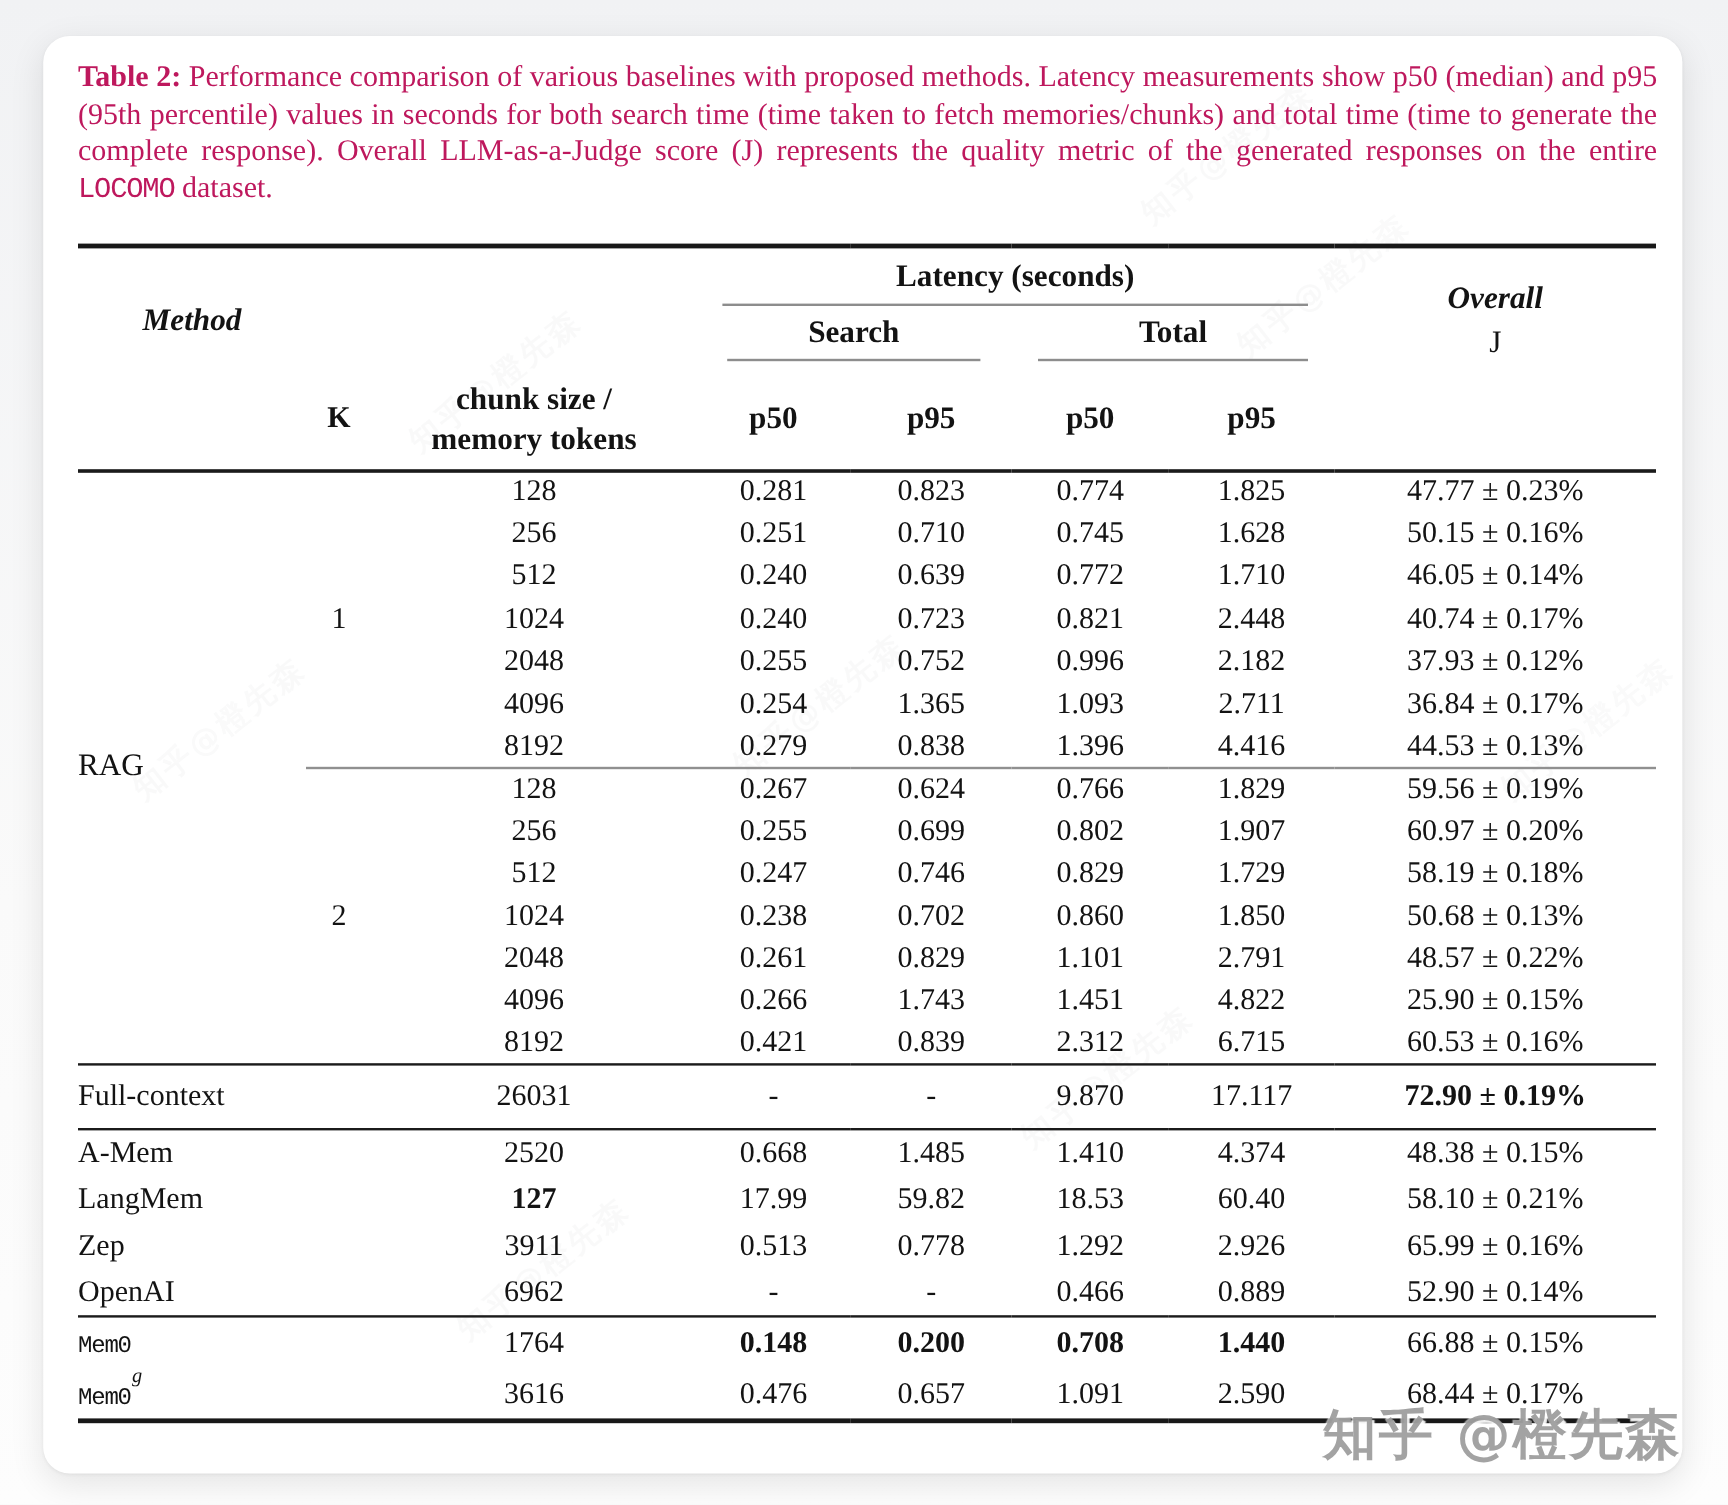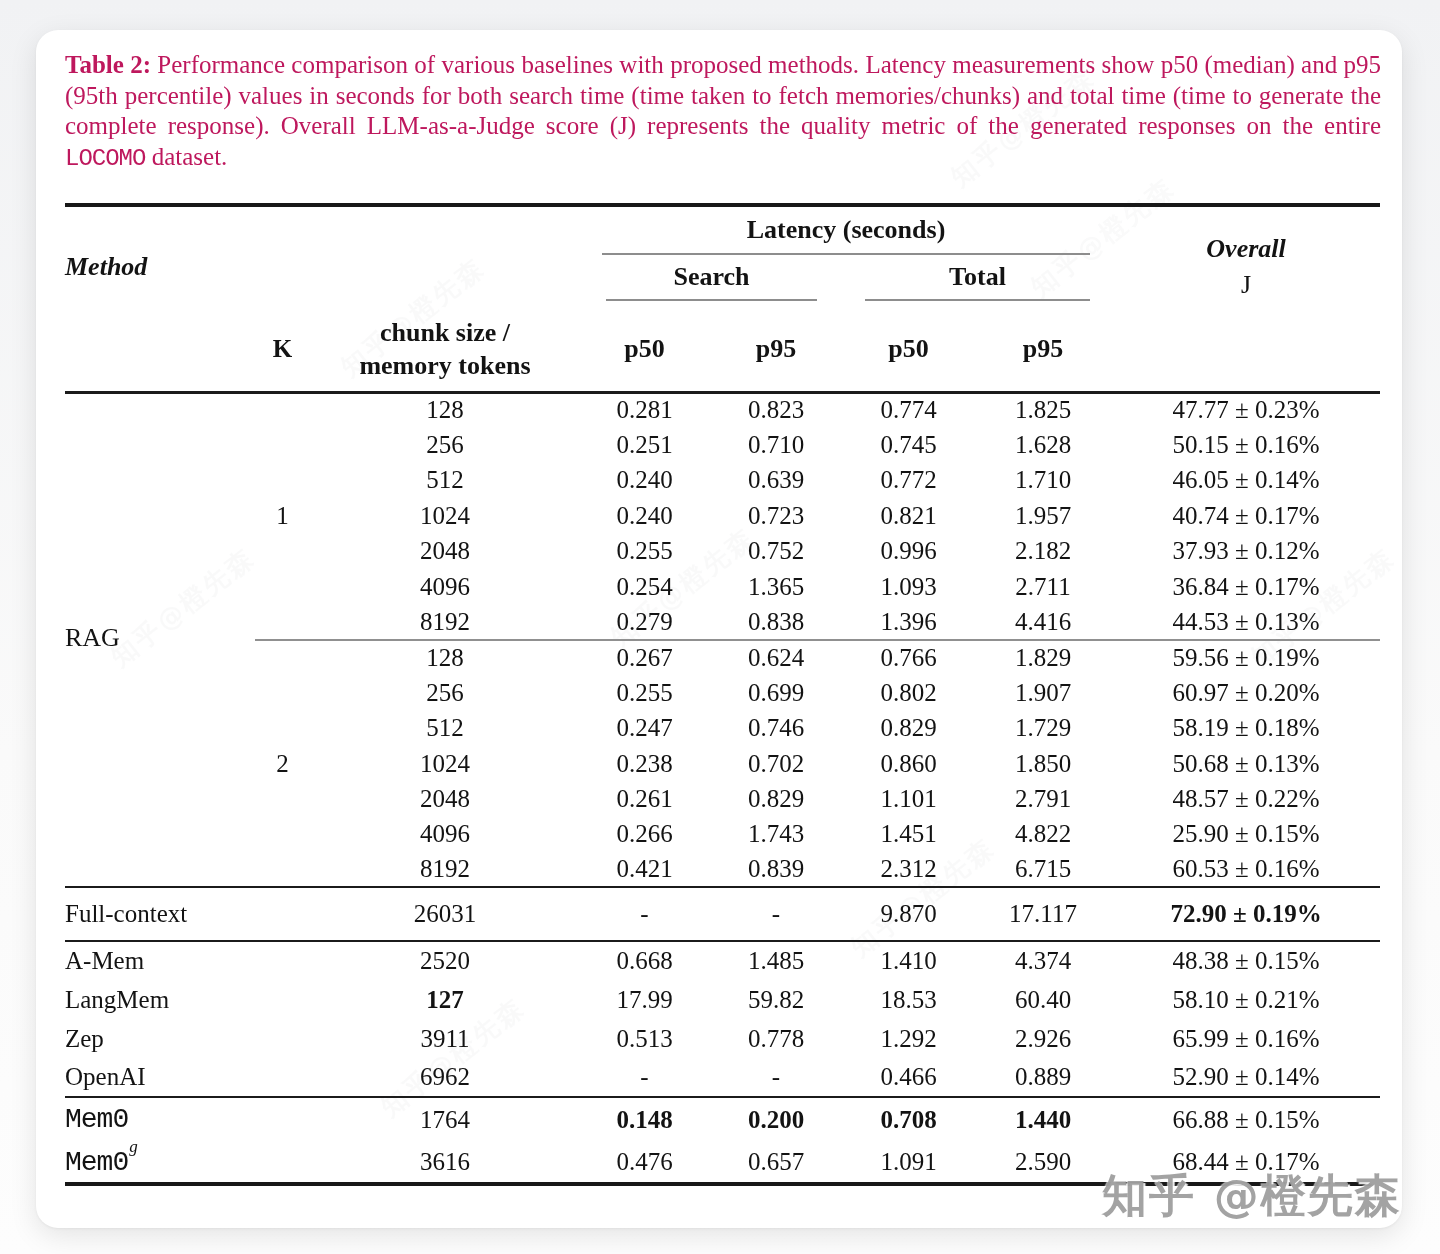"Method" .th-method { text-align: left -> center }
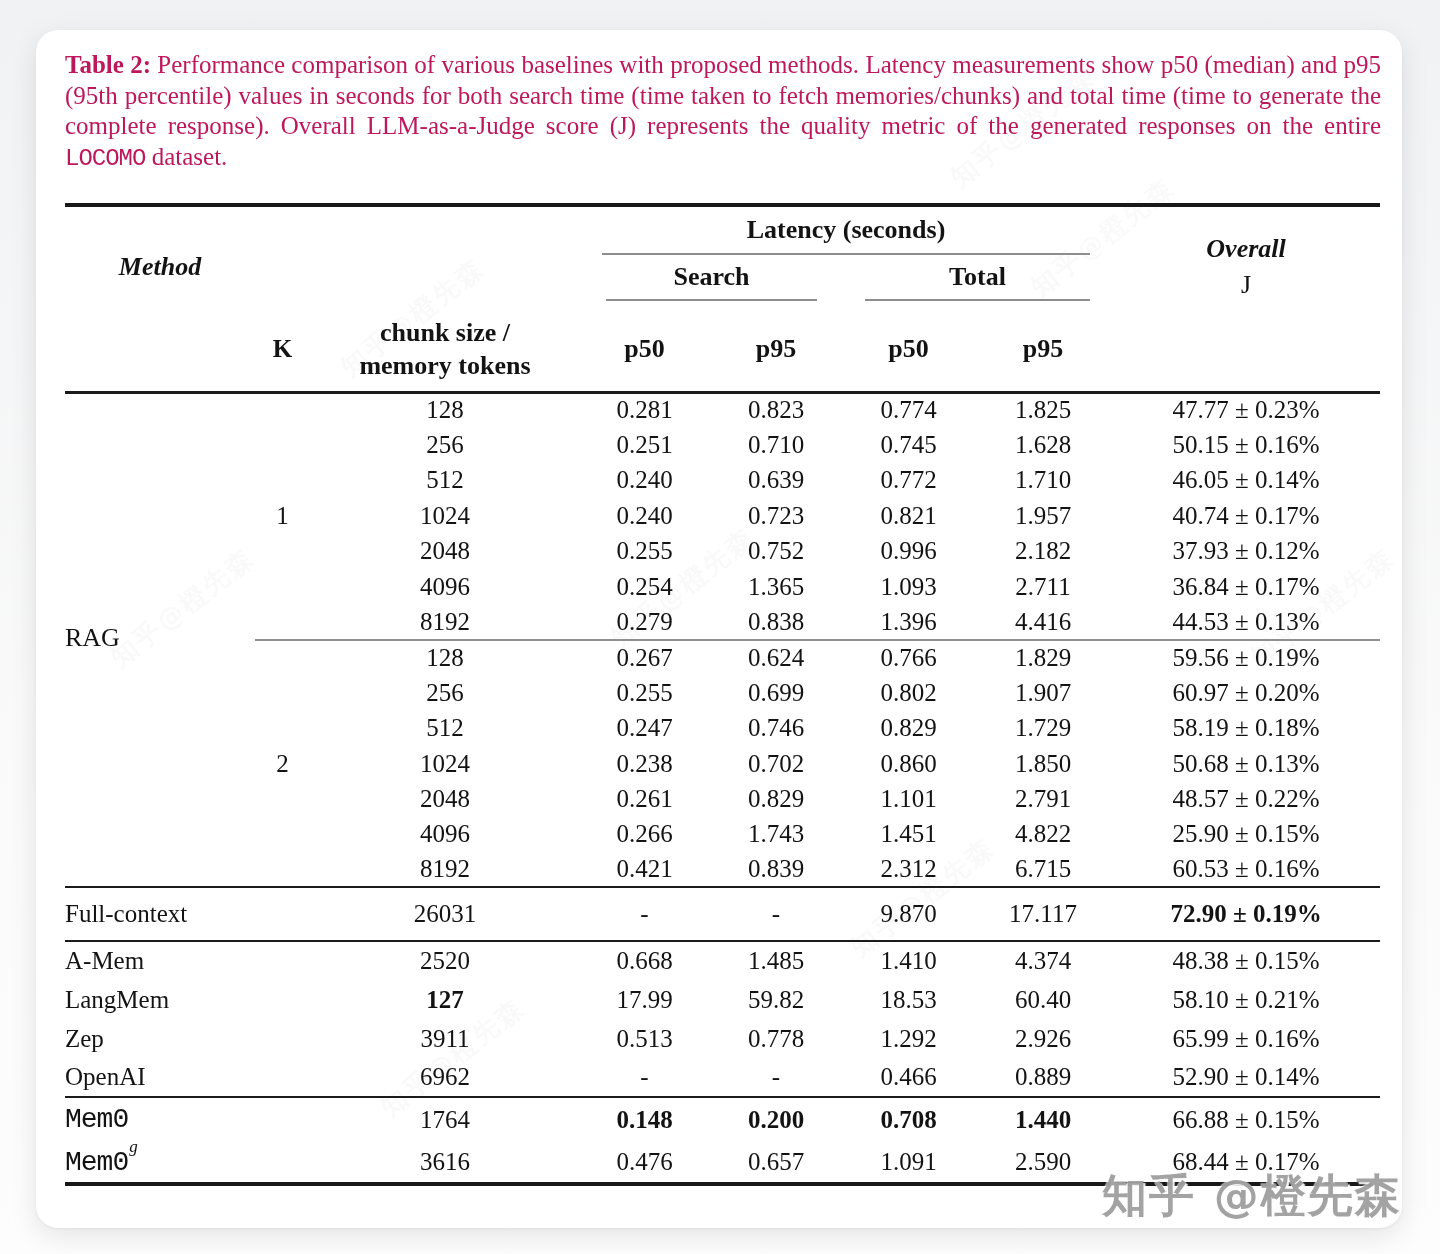"1.957" span { text: 1.957 -> 2.448 }
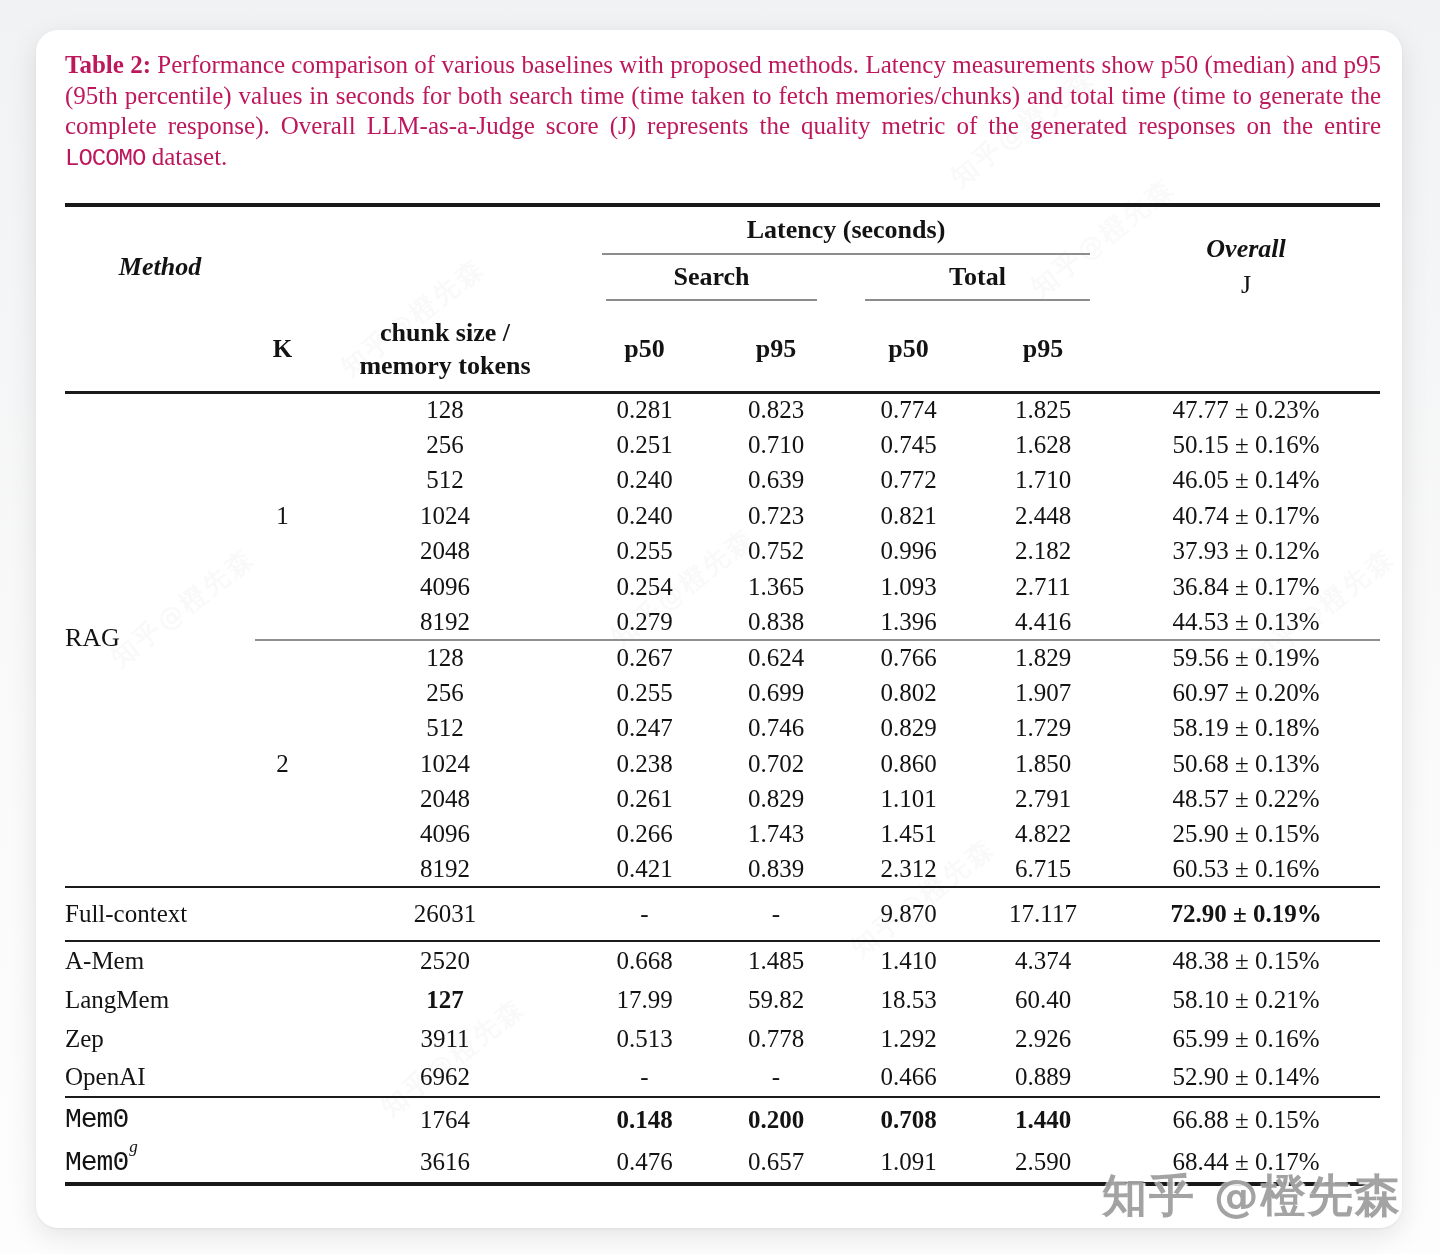"Mem0" td .mono { font-size: 28px -> 20px }
